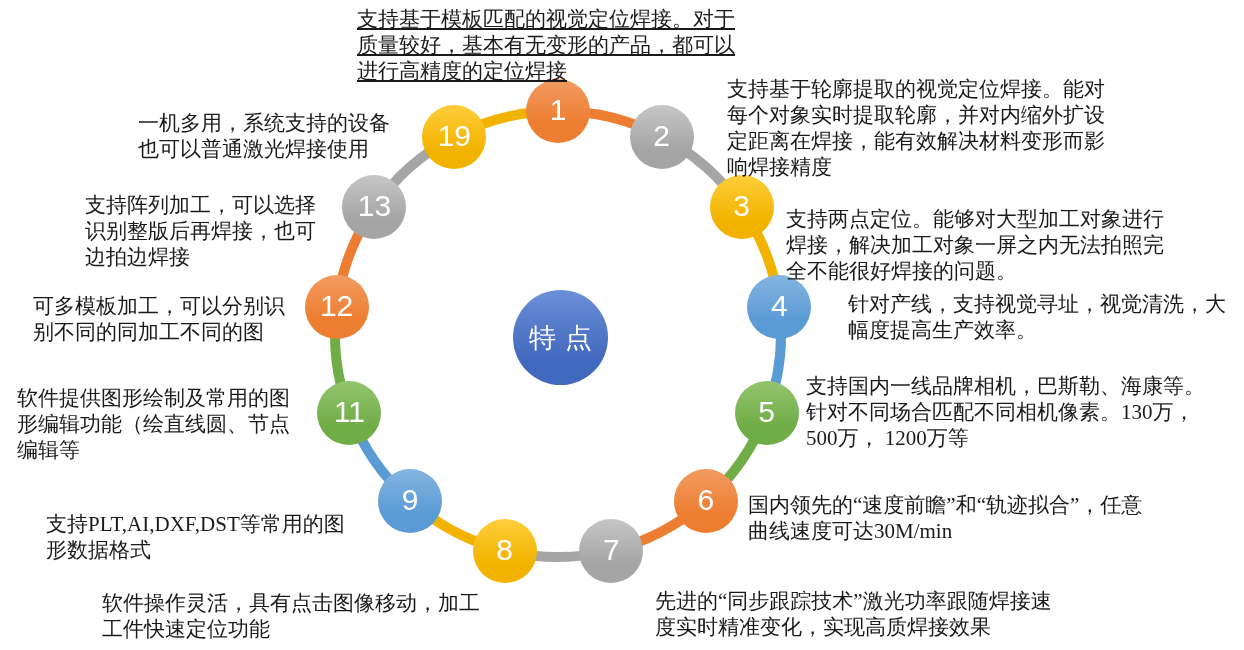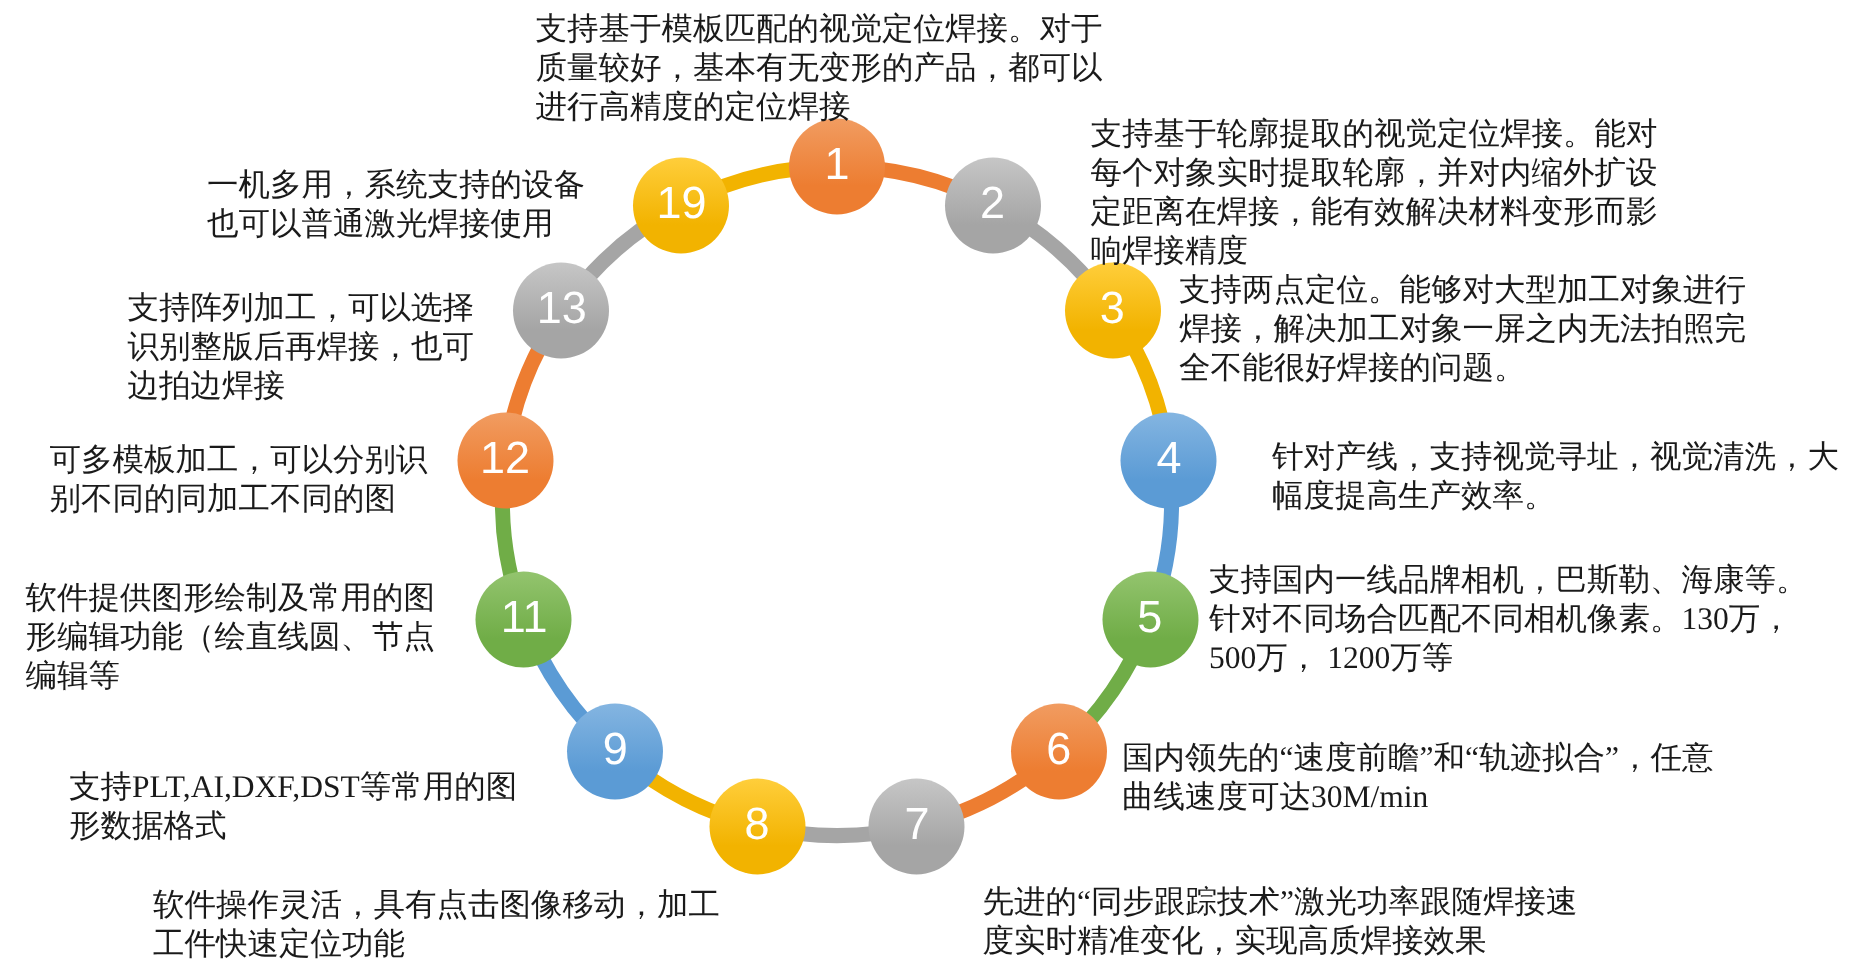"支持基于模板匹配的视觉定位焊接。对于" div.feature-text { text-decoration: none -> underline }
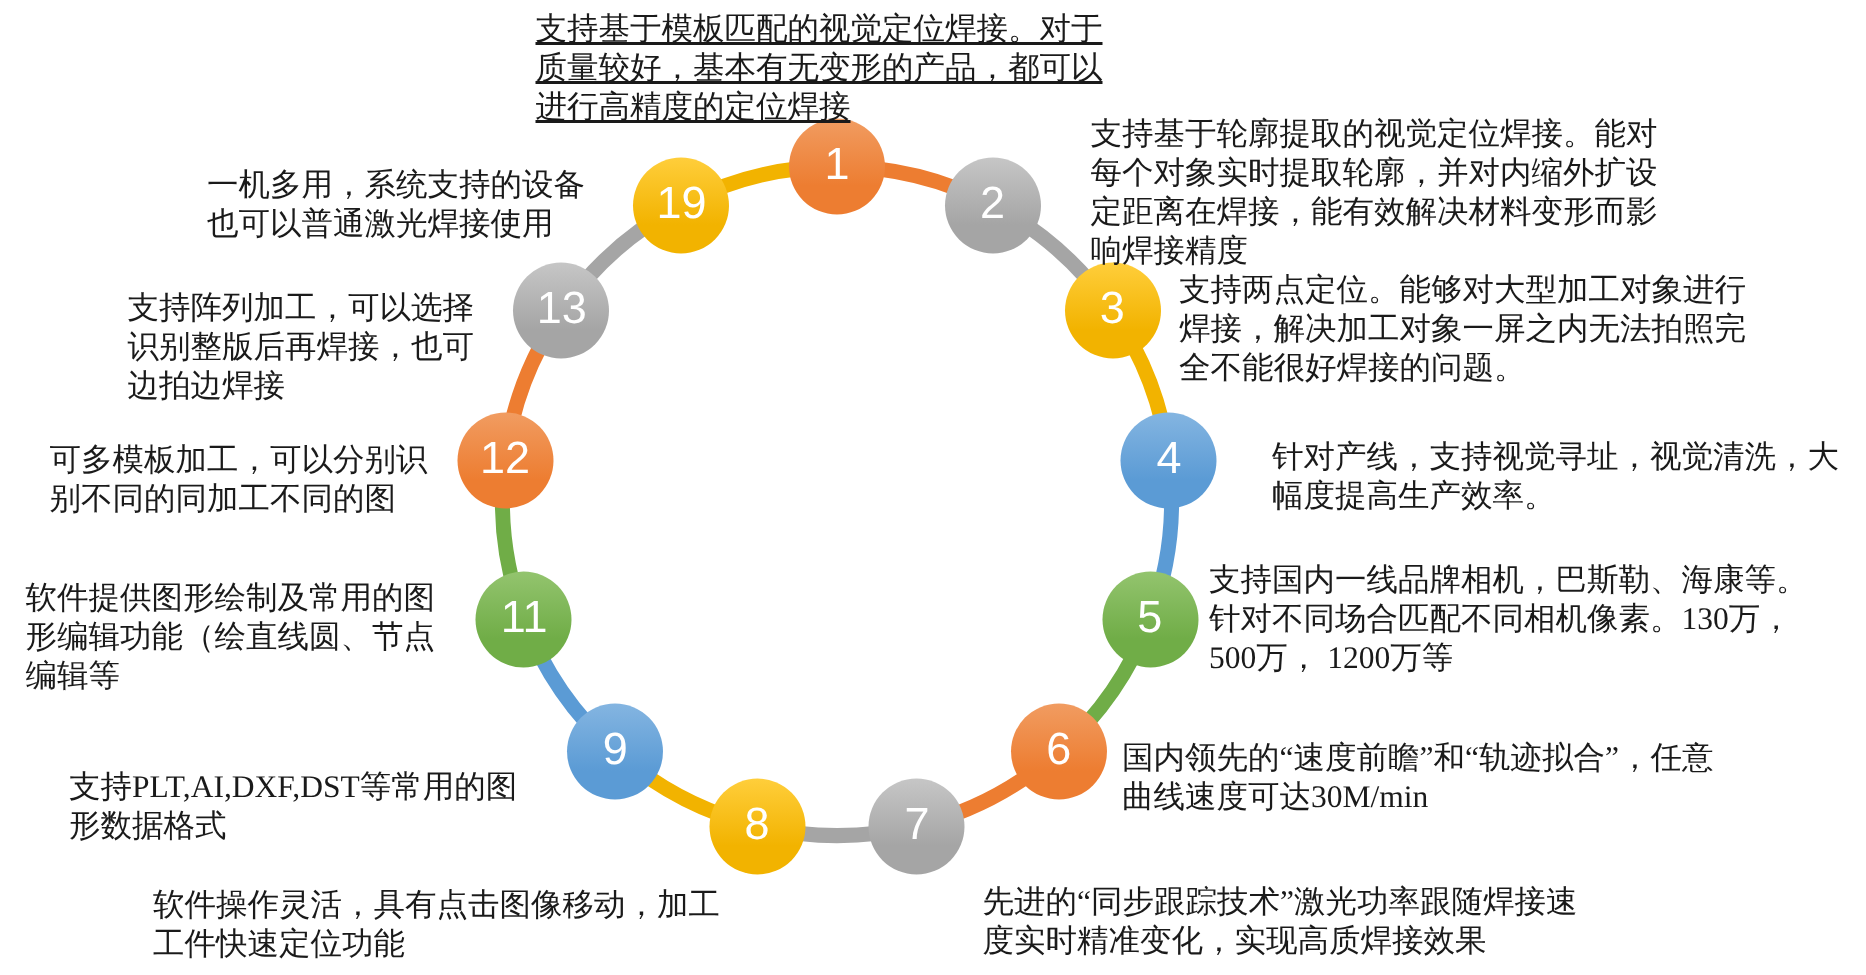"支持两点定位。能够对大型加工对象进行" div.feature-text { top: 180px -> 206px }
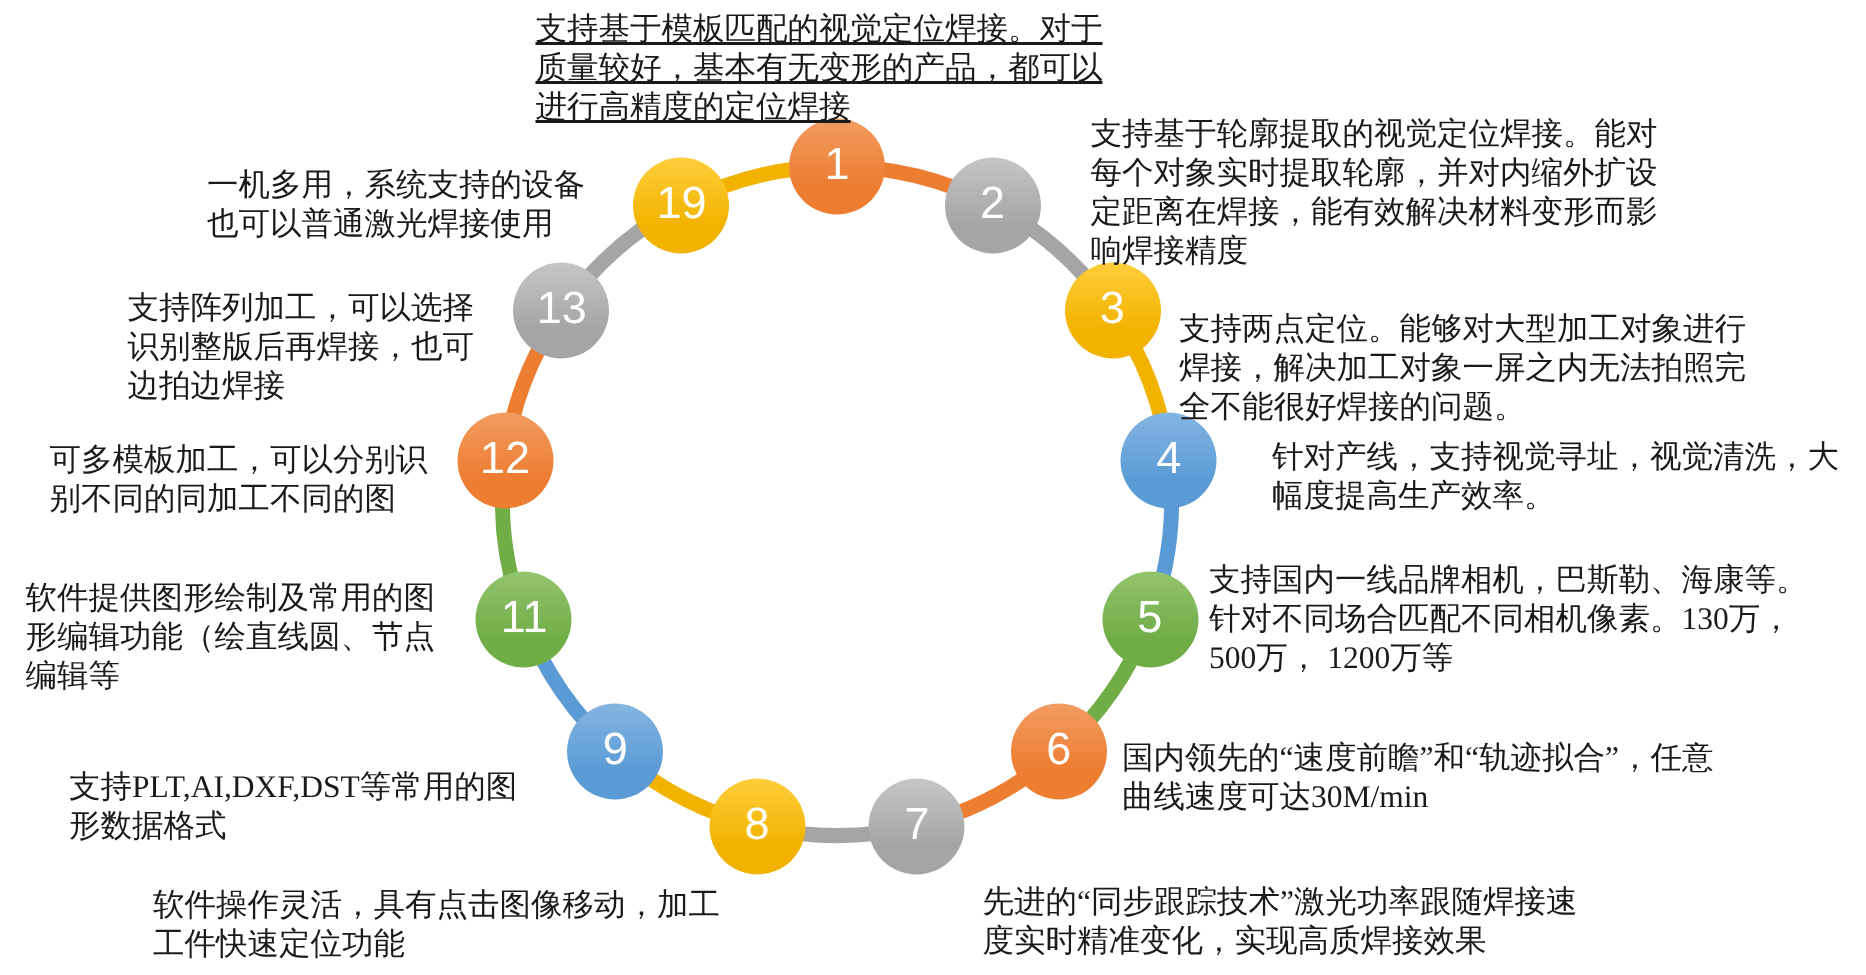"特点" div.center-circle { html: none -> <div> <span>特点</span> </div> }
